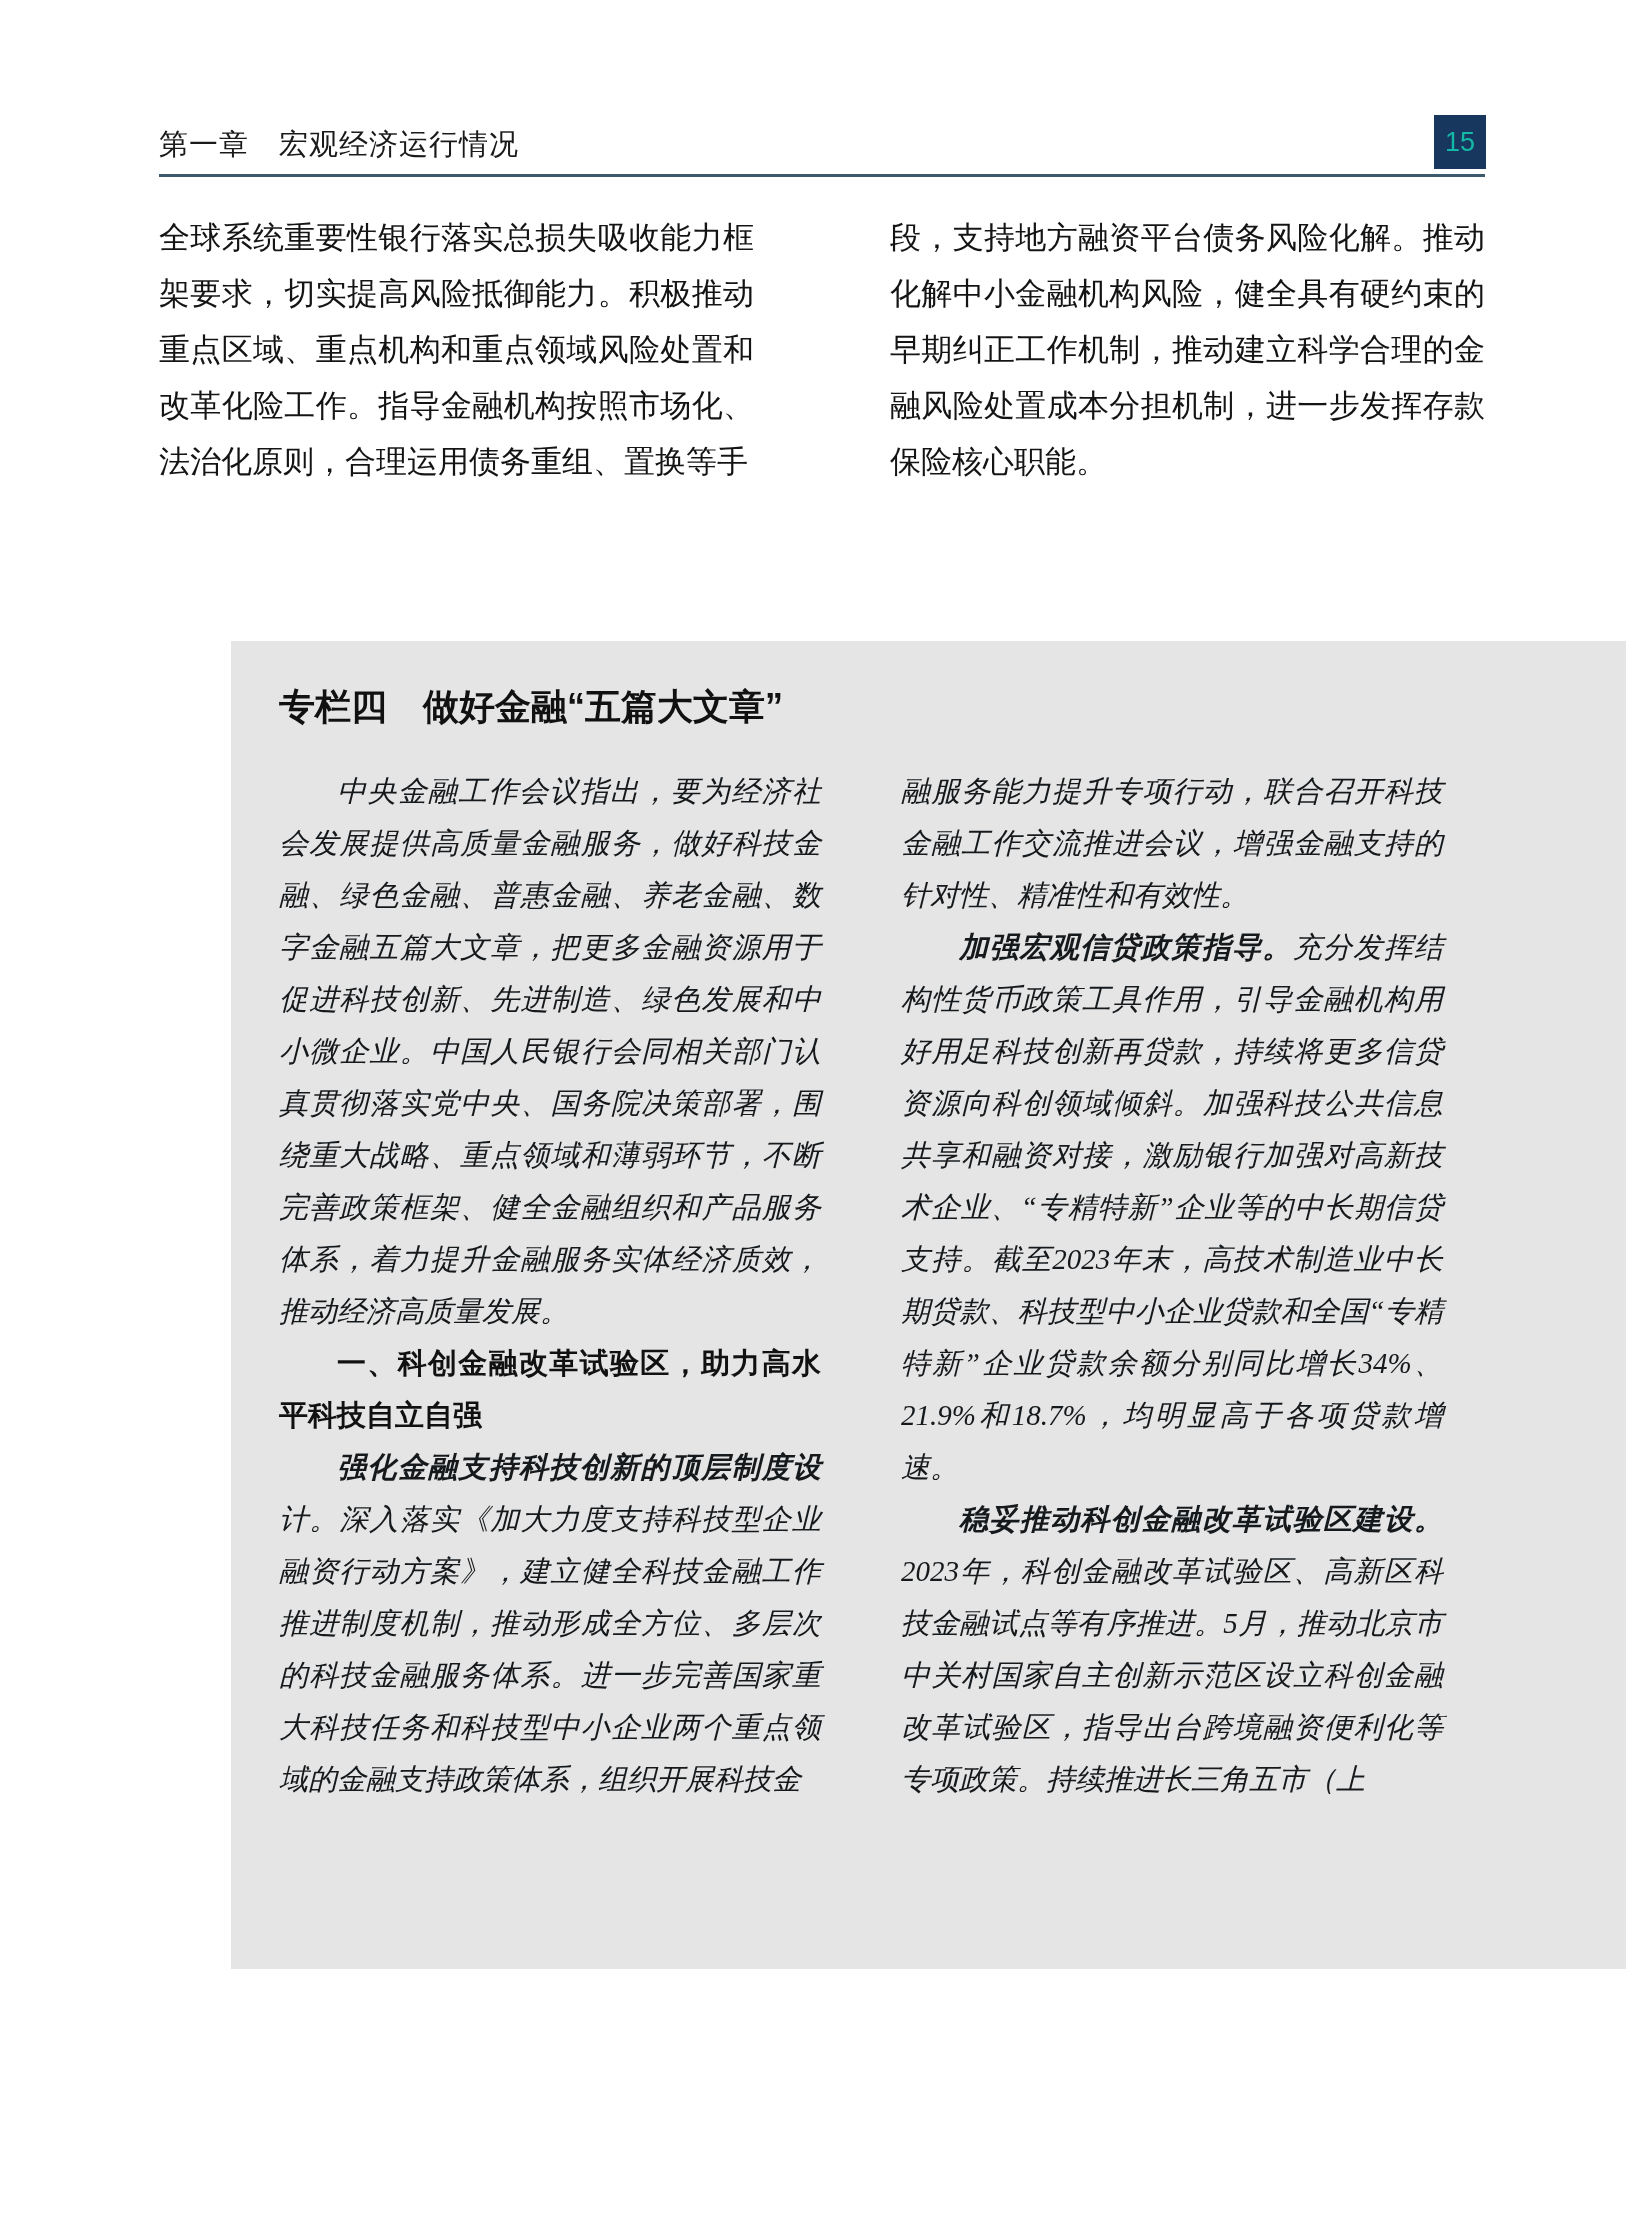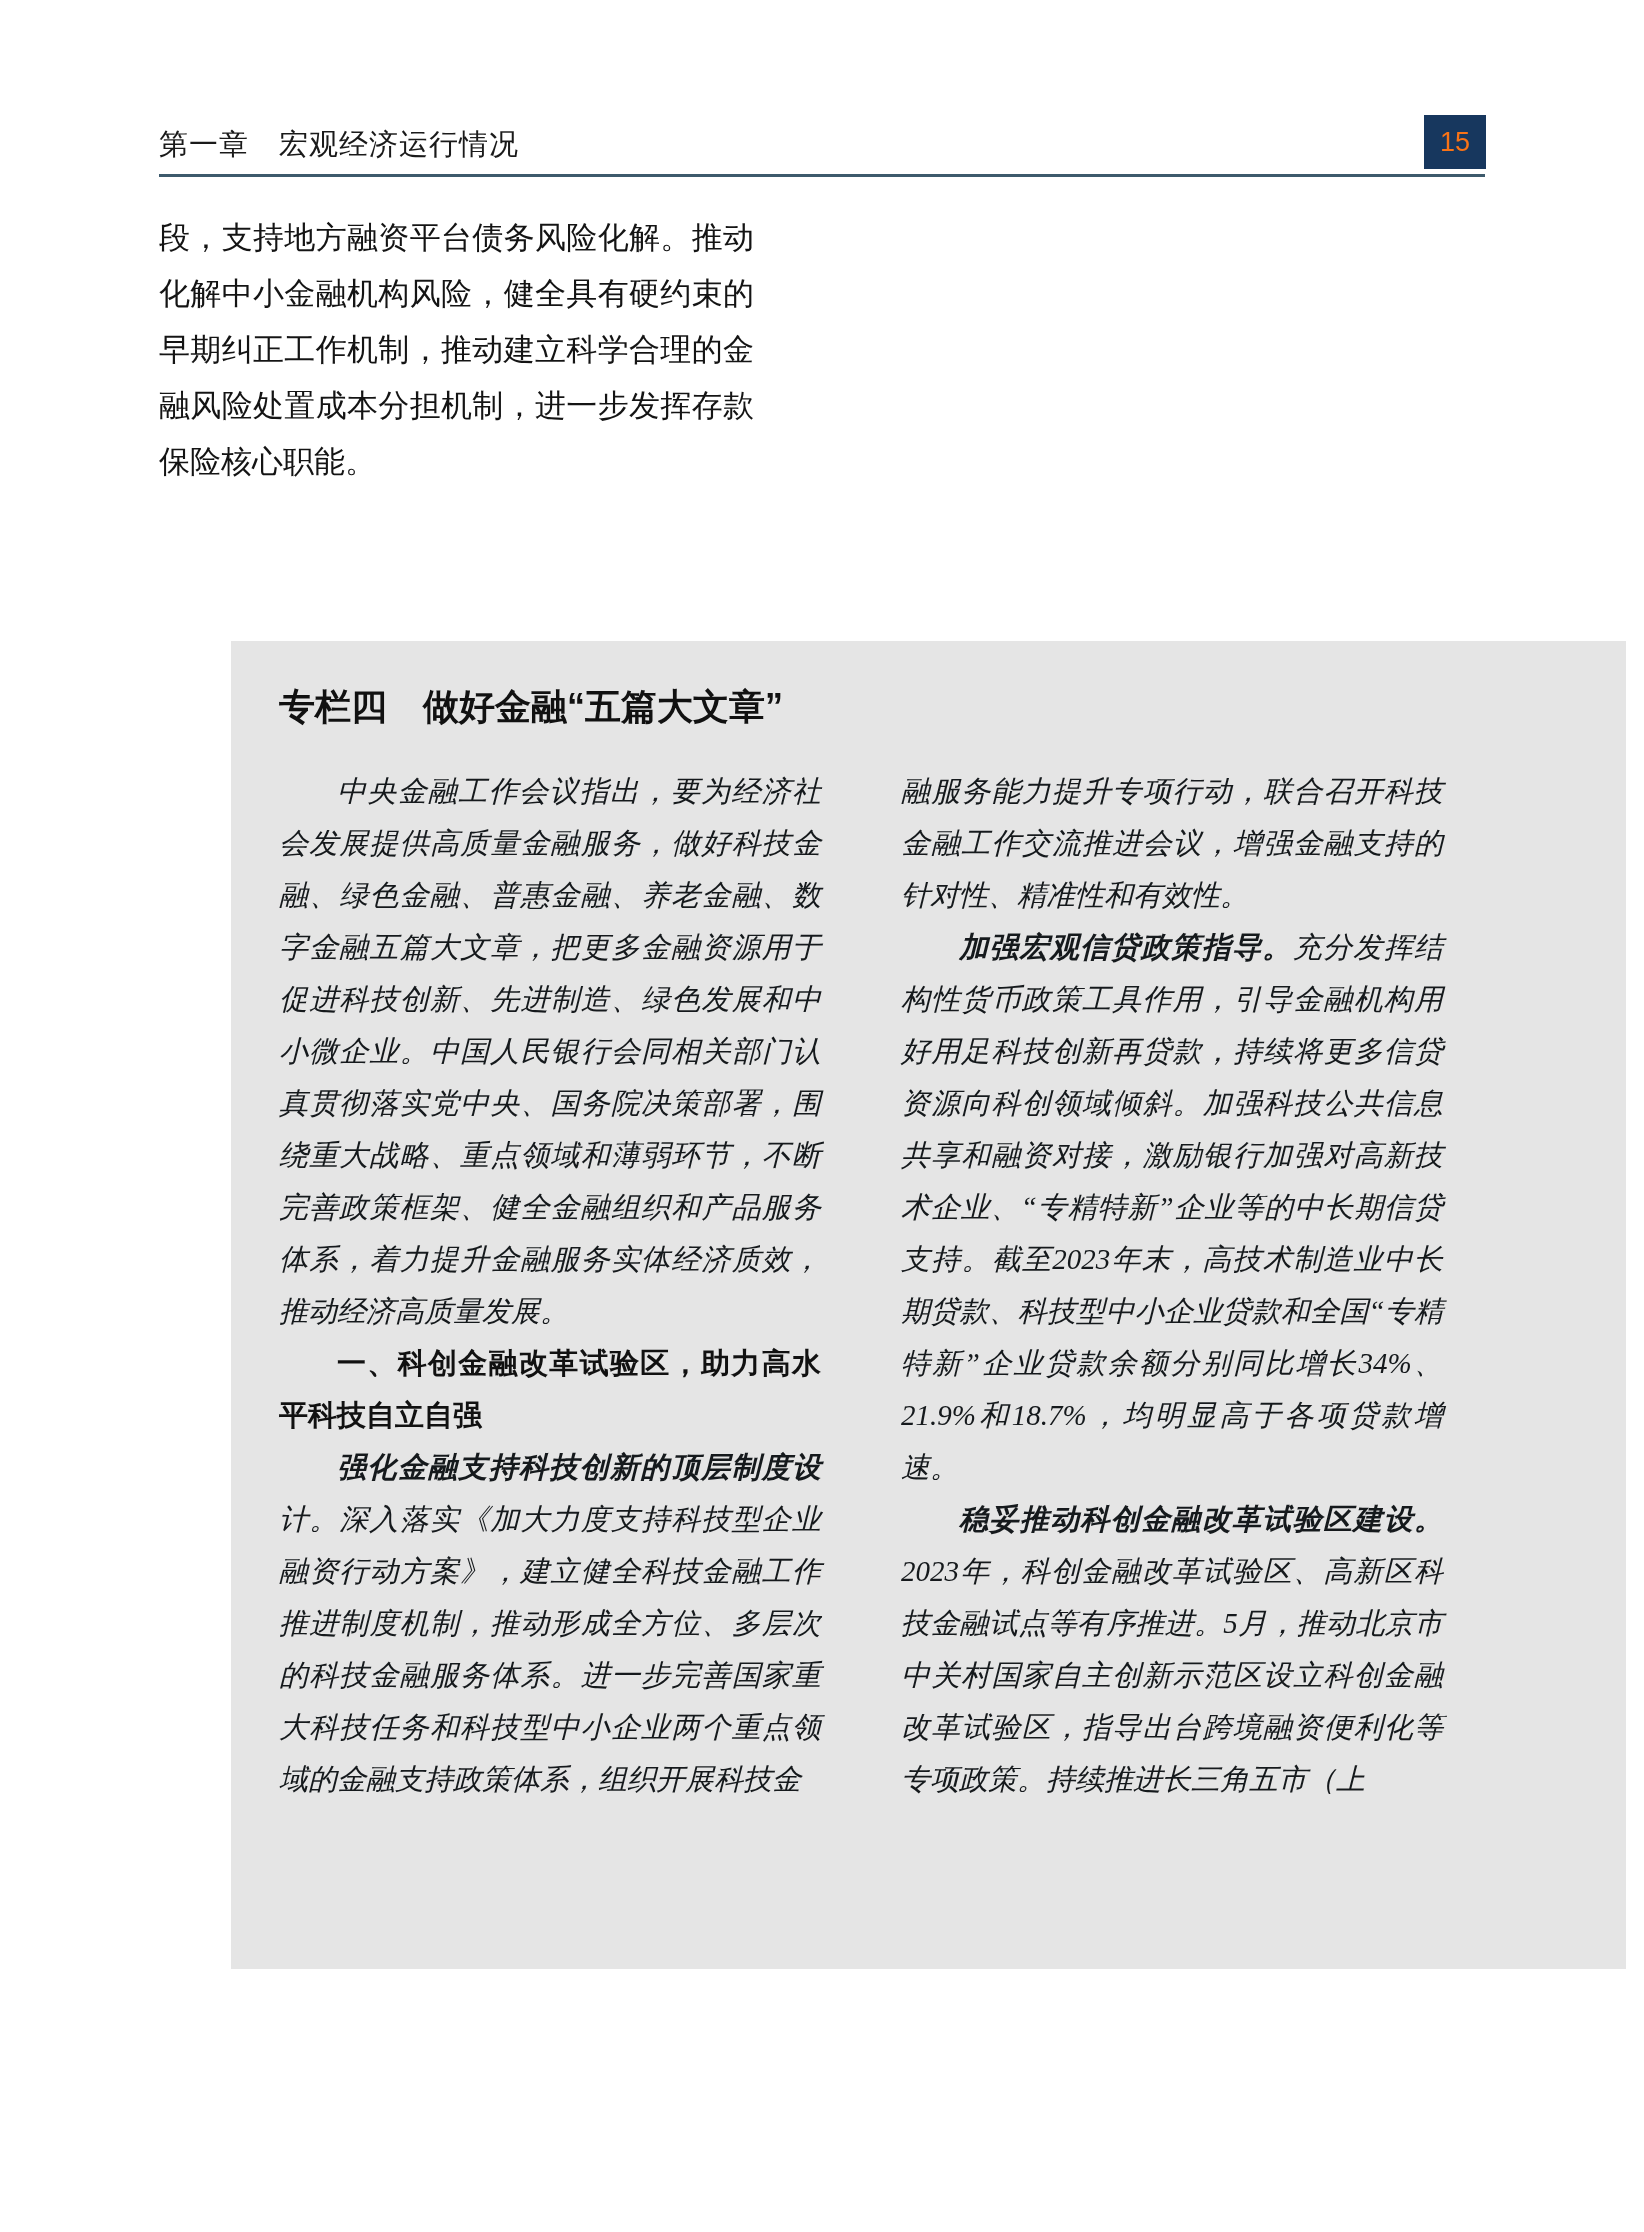"15" .page-number-badge { color: #f97316 -> #14b8a6; width: 62px -> 52px }
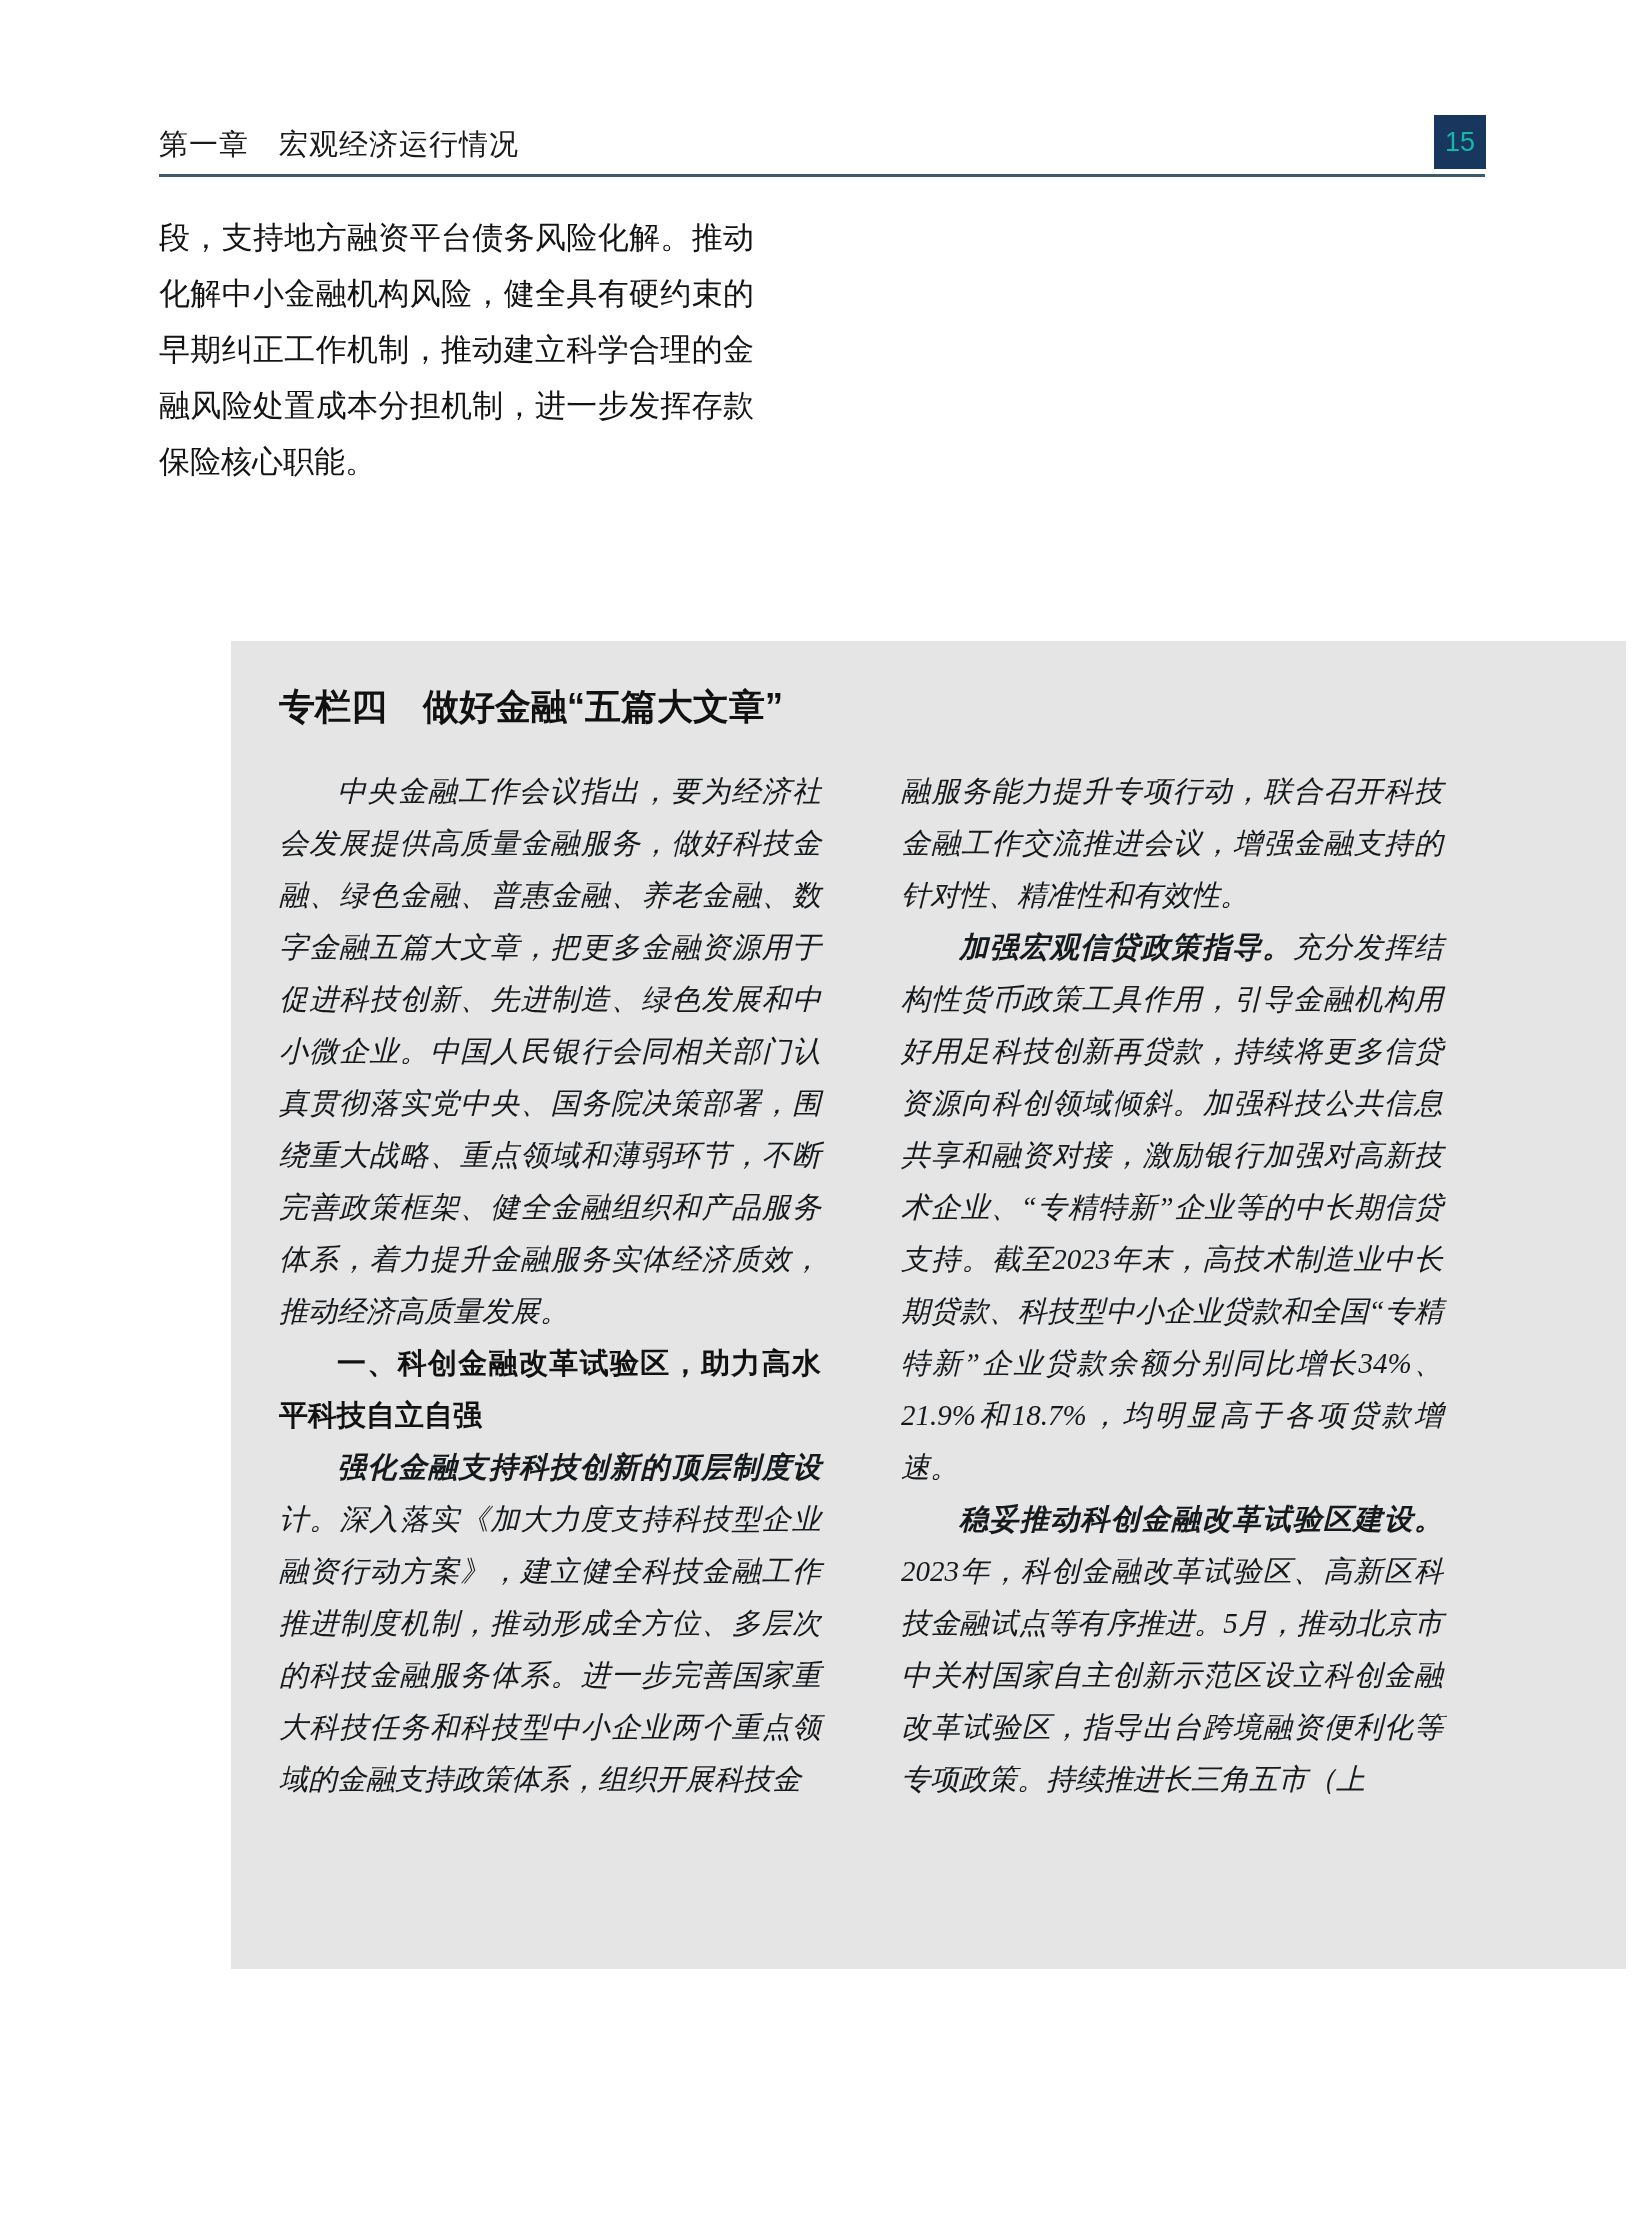"全球系统重要性银行落实总损失吸收能力框架要求，切实提高风险抵御能力。积极推动重点" div.body-col { html: none -> <div> <p>全球系统重要性银行落实总损失吸收能力框架要求，切实提高风险抵御能力。积极推动重点区域、重点机构和重点领域风险处置和改革化险工作。指导金融机构按照市场化、法治化原则，合理运用债务重组、置换等手</p> </div> }
